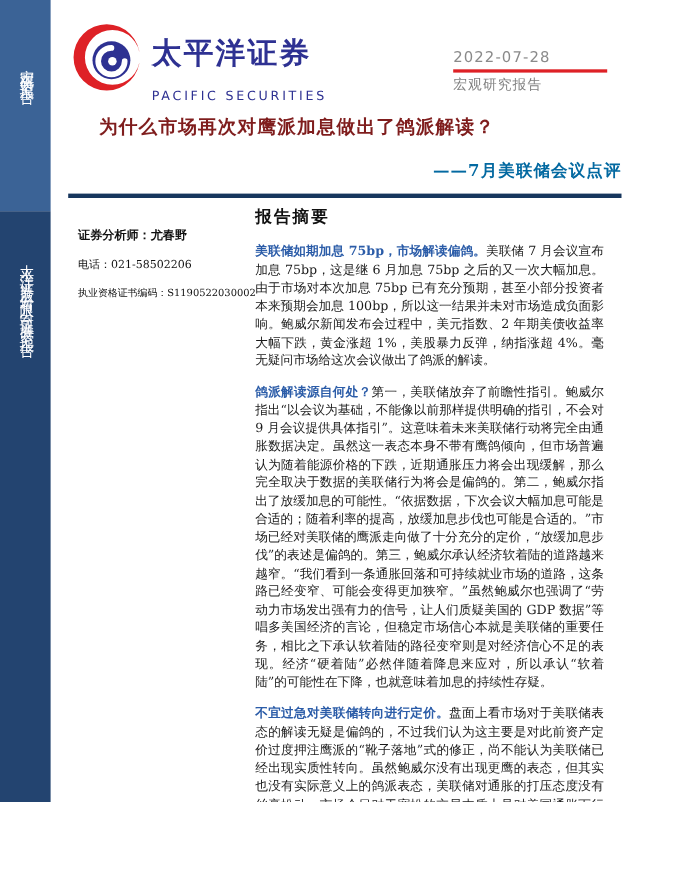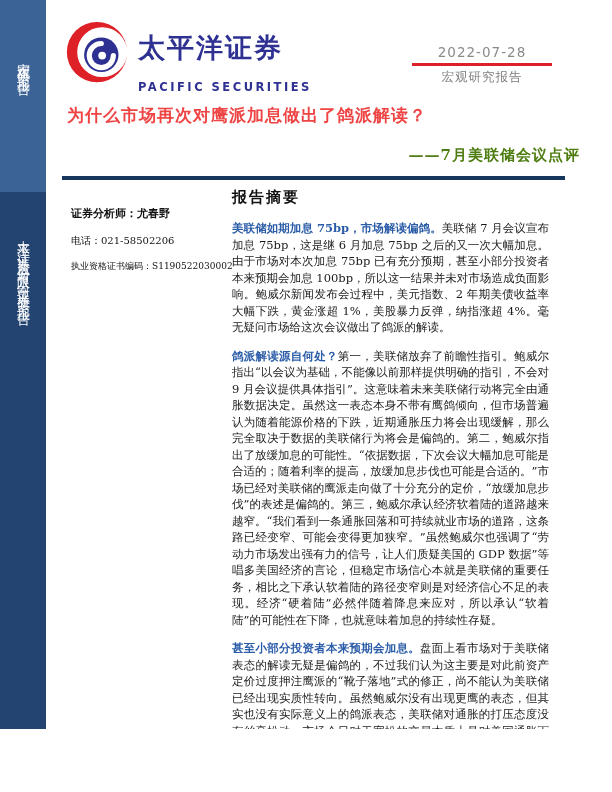"2022-07-28" .hdr-right { text-align: center -> left }
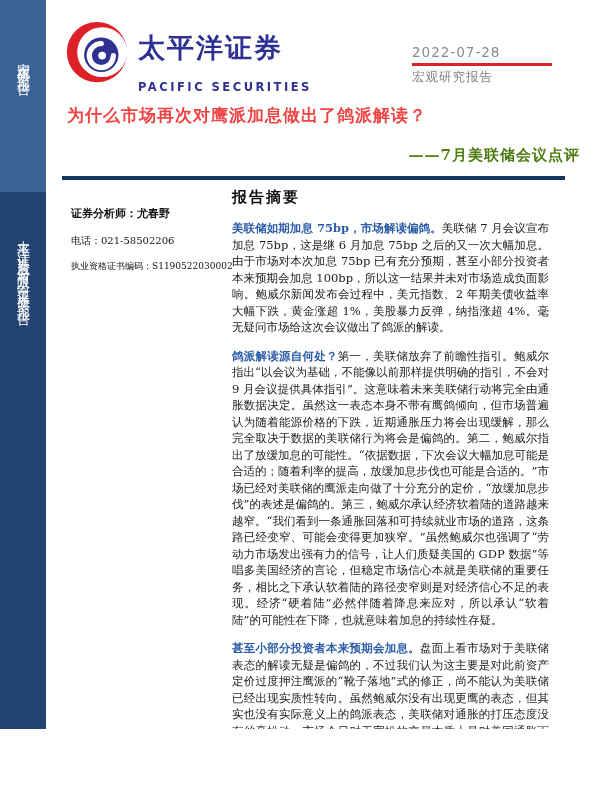"PACIFIC SECURITIES" .logo-en { font-weight: bold -> normal }
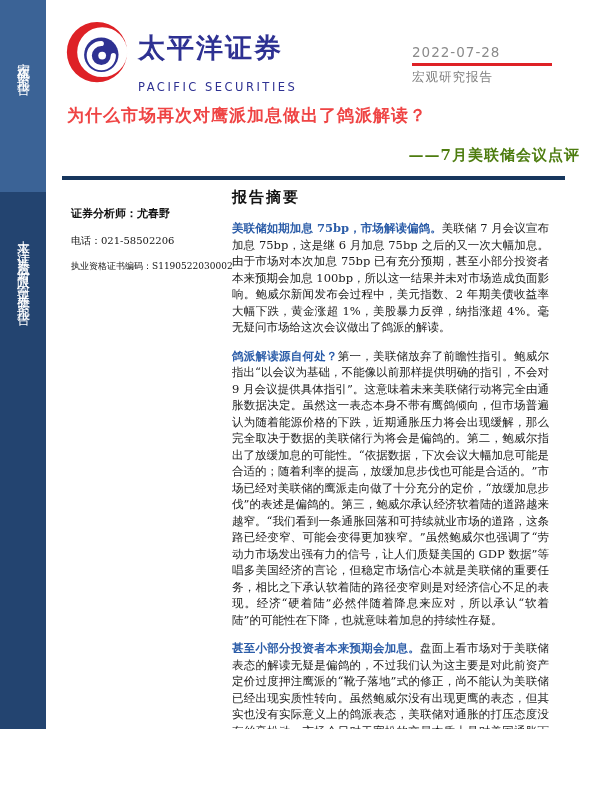"为什么市场再次对鹰派加息做出了鸽派解读？" .title { color: #ef4444 -> #7f1d1d; left: 67px -> 90px }
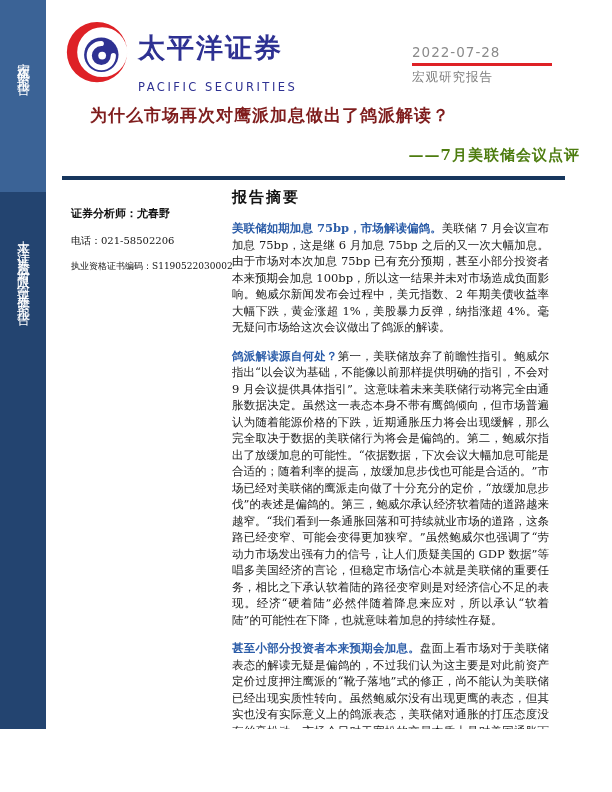"——7月美联储会议点评" .subtitle { color: #4d7c0f -> #0369a1; right: 32px -> 47px }
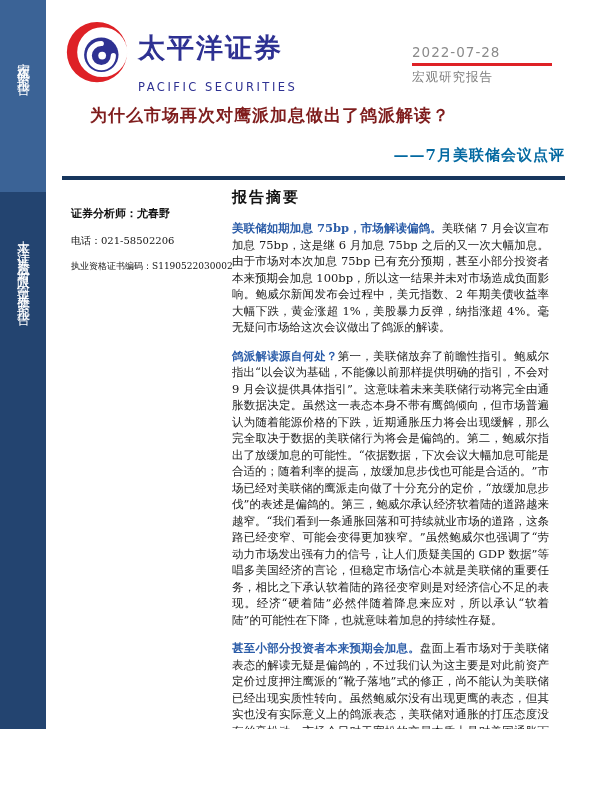"甚至小部分投资者本来预期会加息。" span.lead { text: 甚至小部分投资者本来预期会加息 -> 不宜过急对美联储转向进行定价 }
